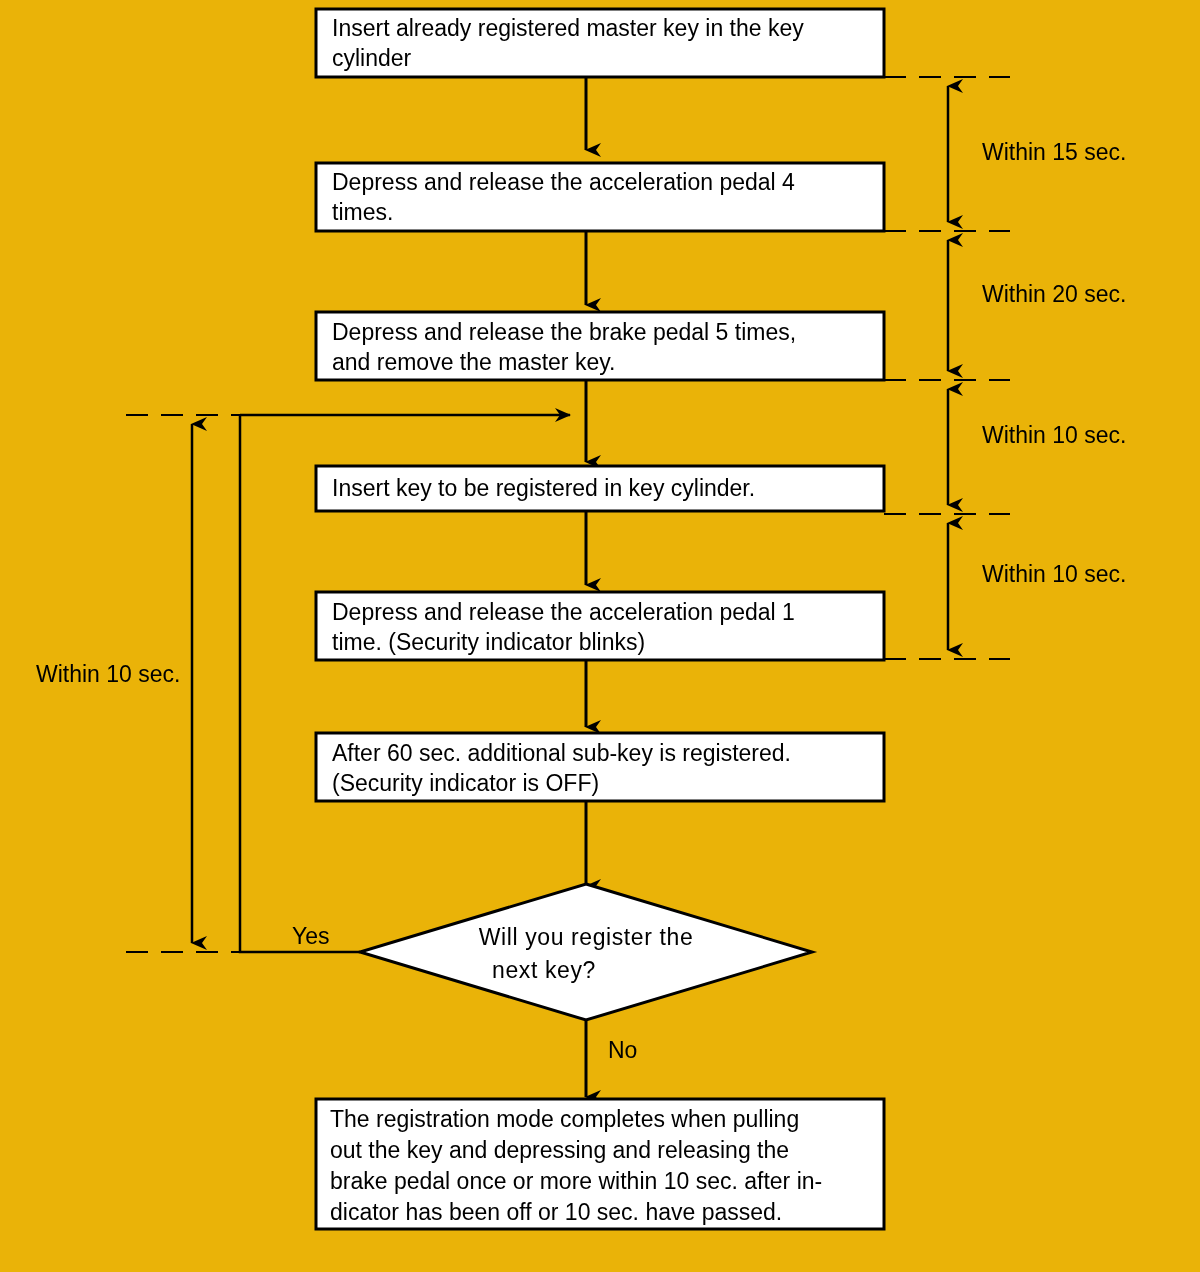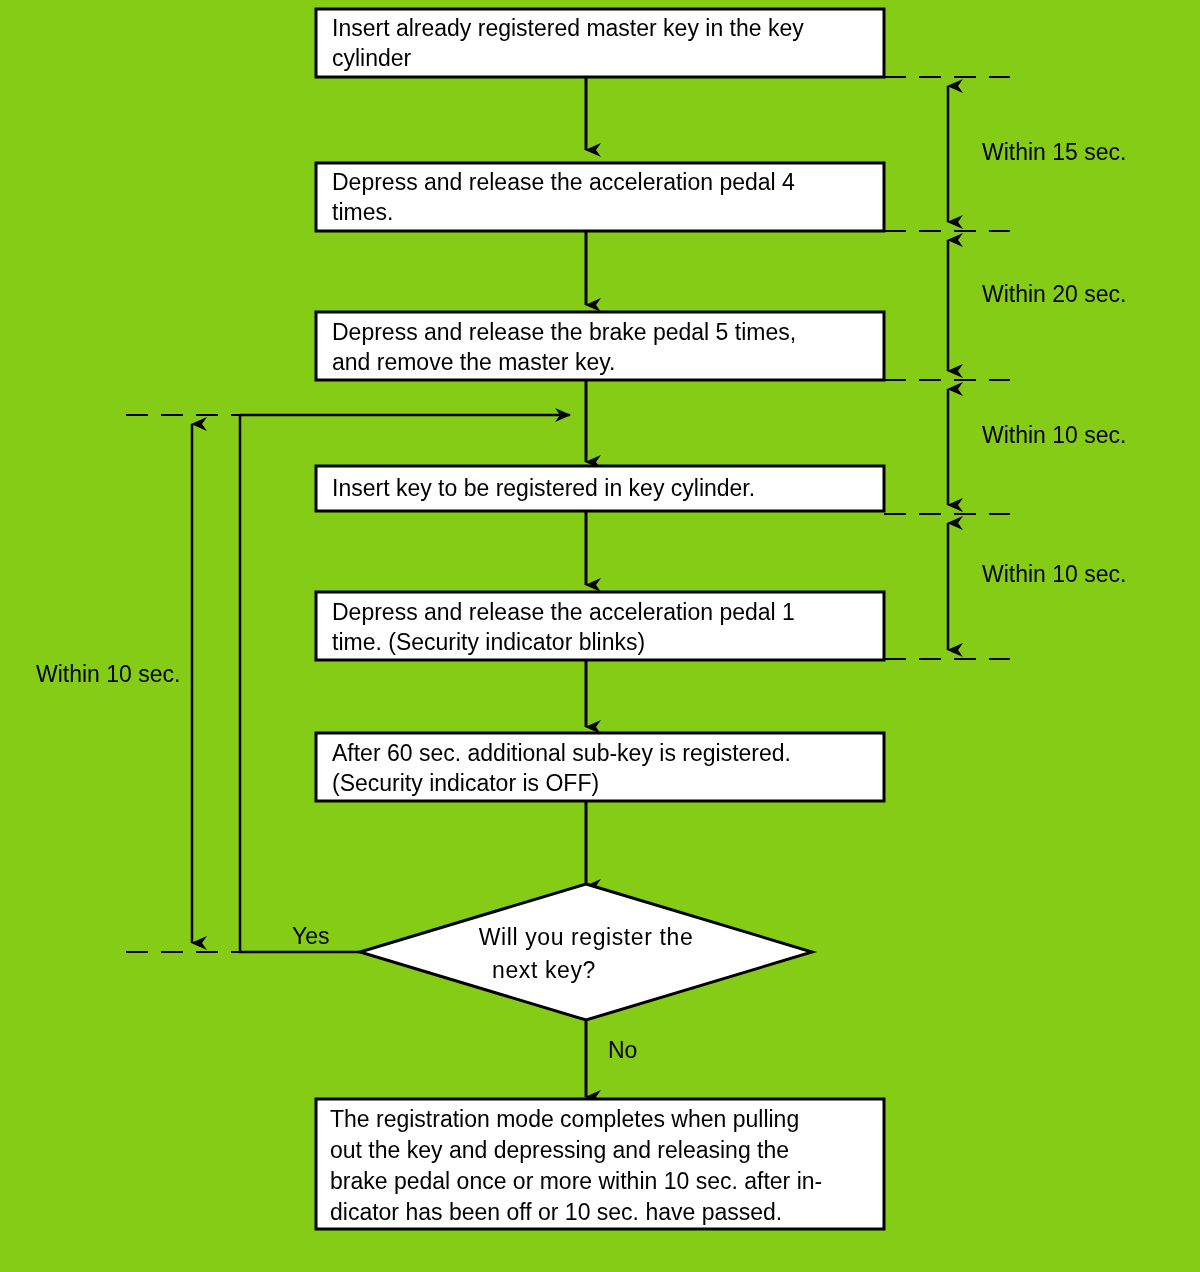"Insert already registered master key" #flowchart-root { background: #84cc16 -> #eab308 }
